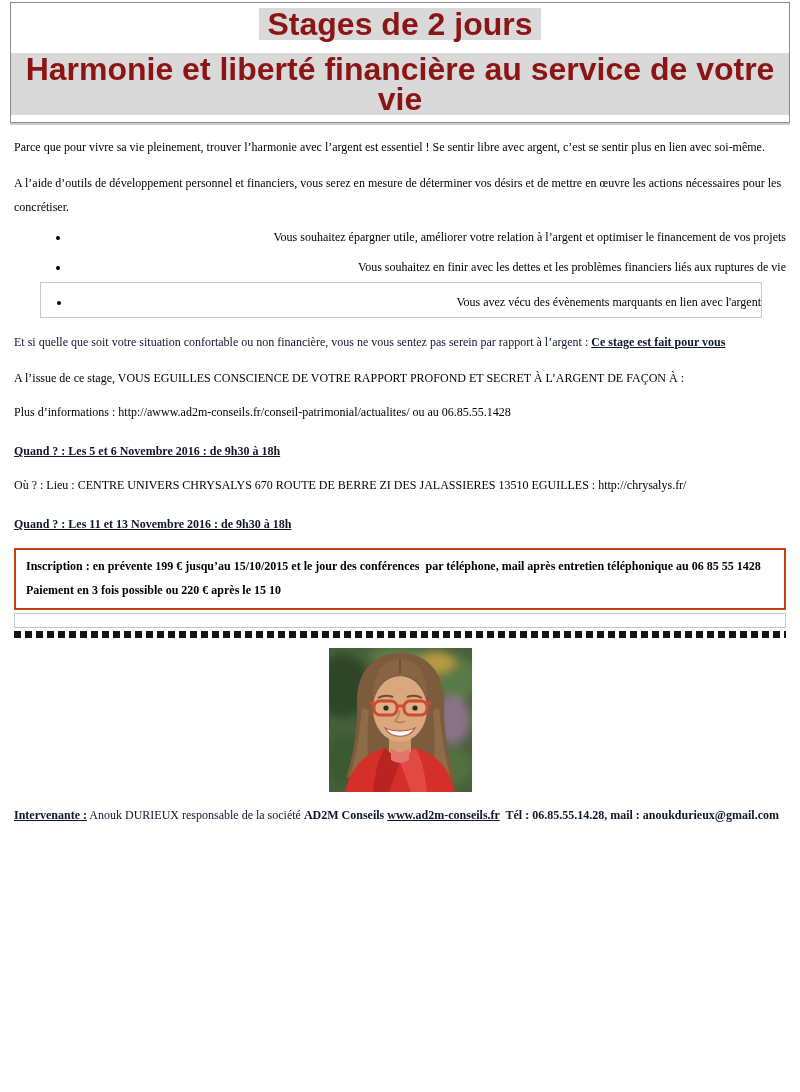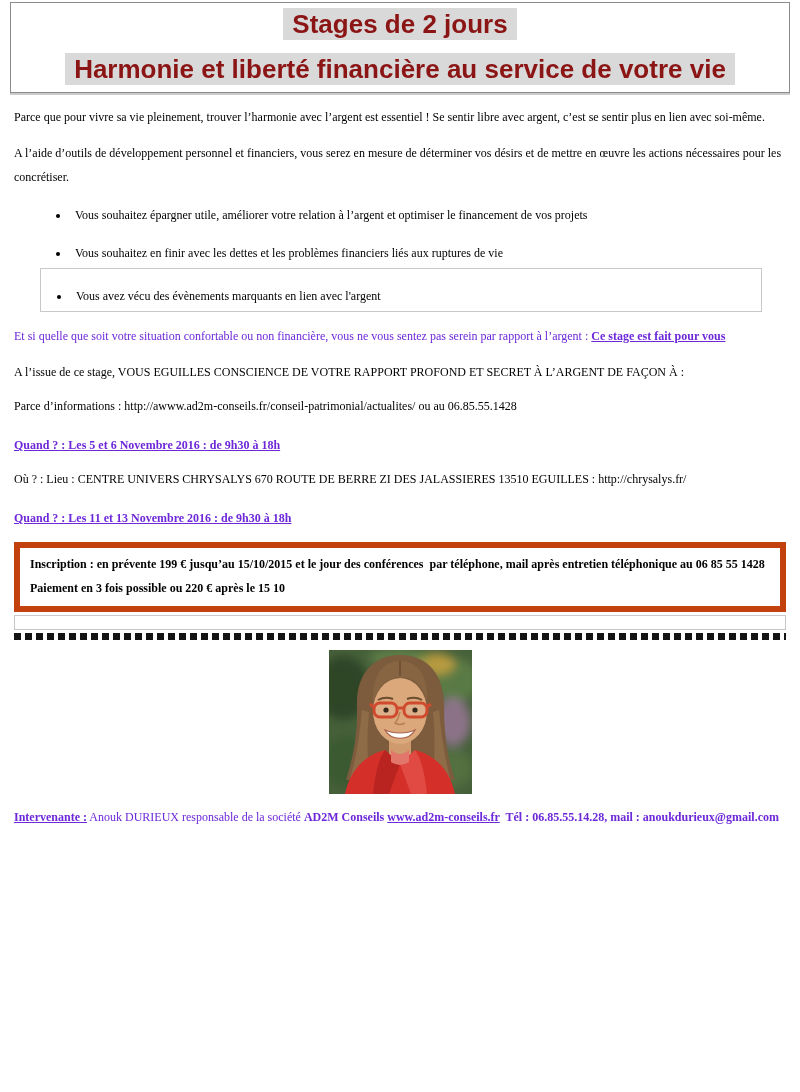"Stages de 2 jours" .hl { font-size: 26px -> 32px }
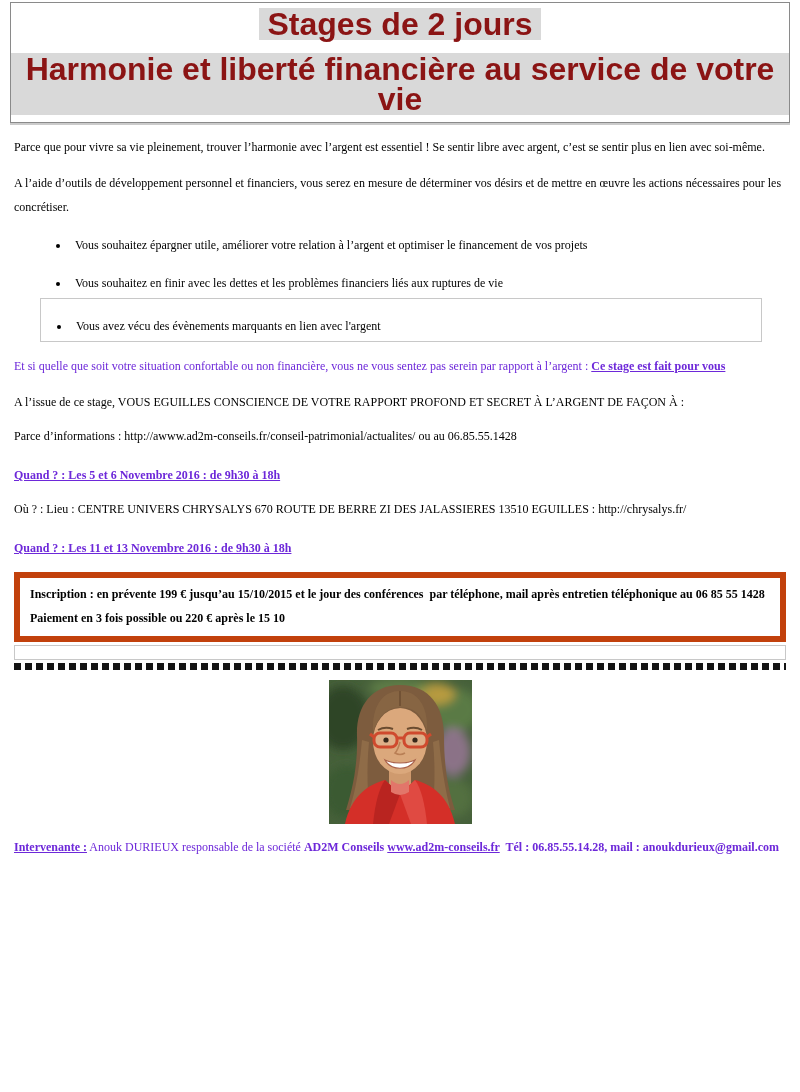"Vous souhaitez épargner utile, améliorer" li { margin-top: 14px -> 6px; text-align: none -> right }
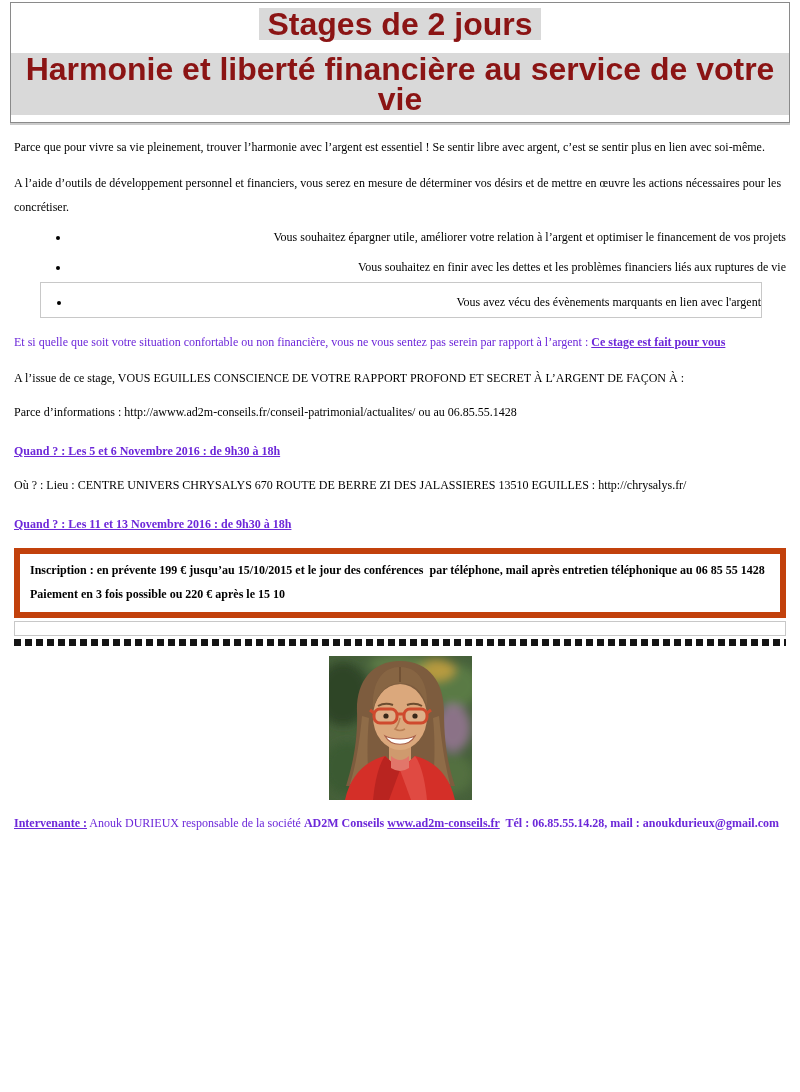"Et si quelle que soit" .red { color: #6d28d9 -> #0f172a }
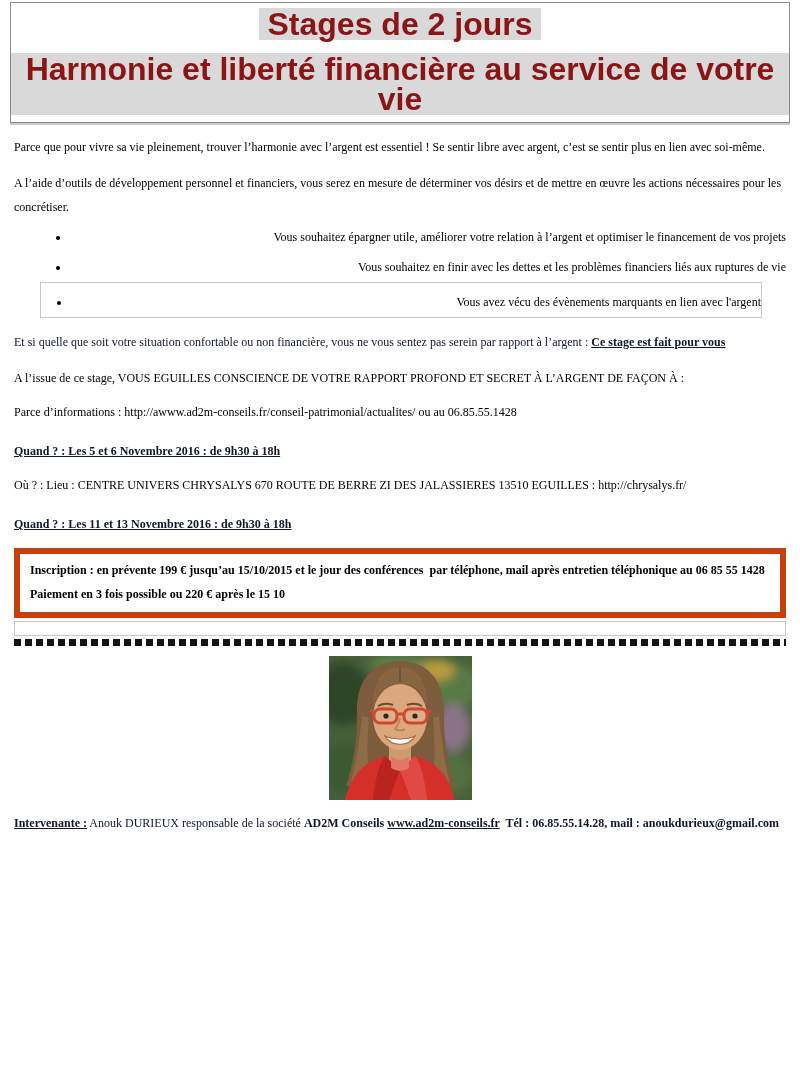"Parce d’informations :" span { text: Parce -> Plus }
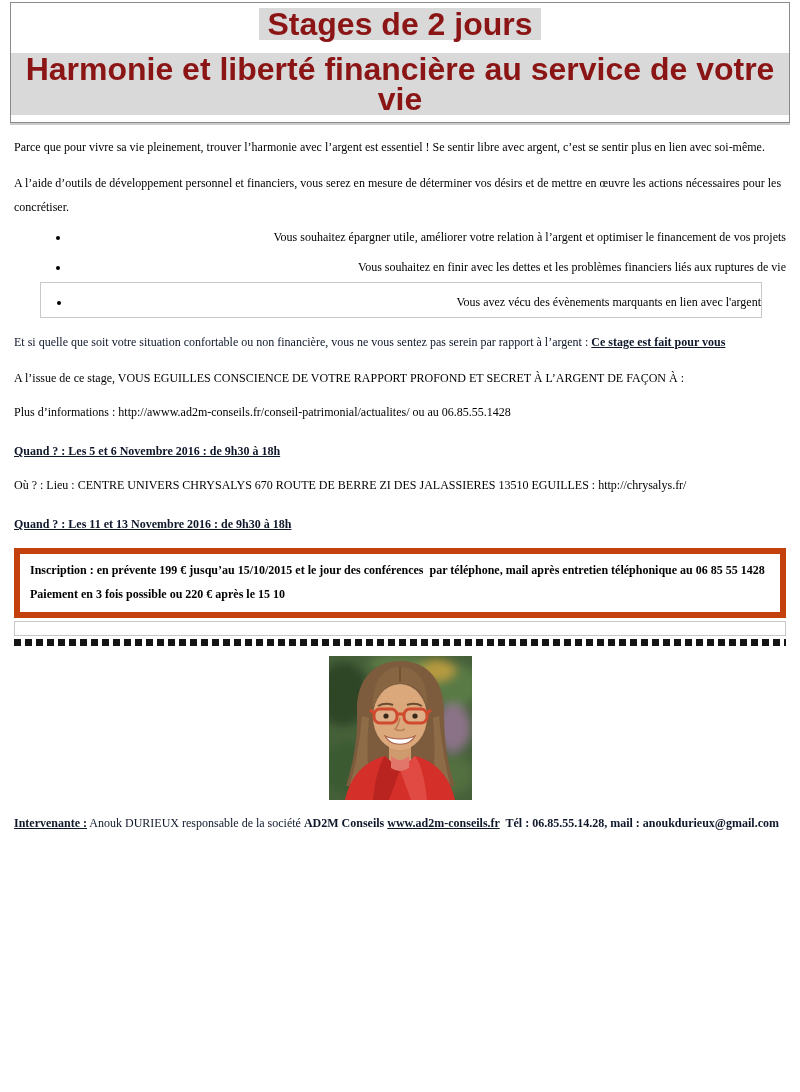"Inscription : en prévente 199" .inscription-box { border: 6px solid #c2410c -> 2px solid #c2410c }
